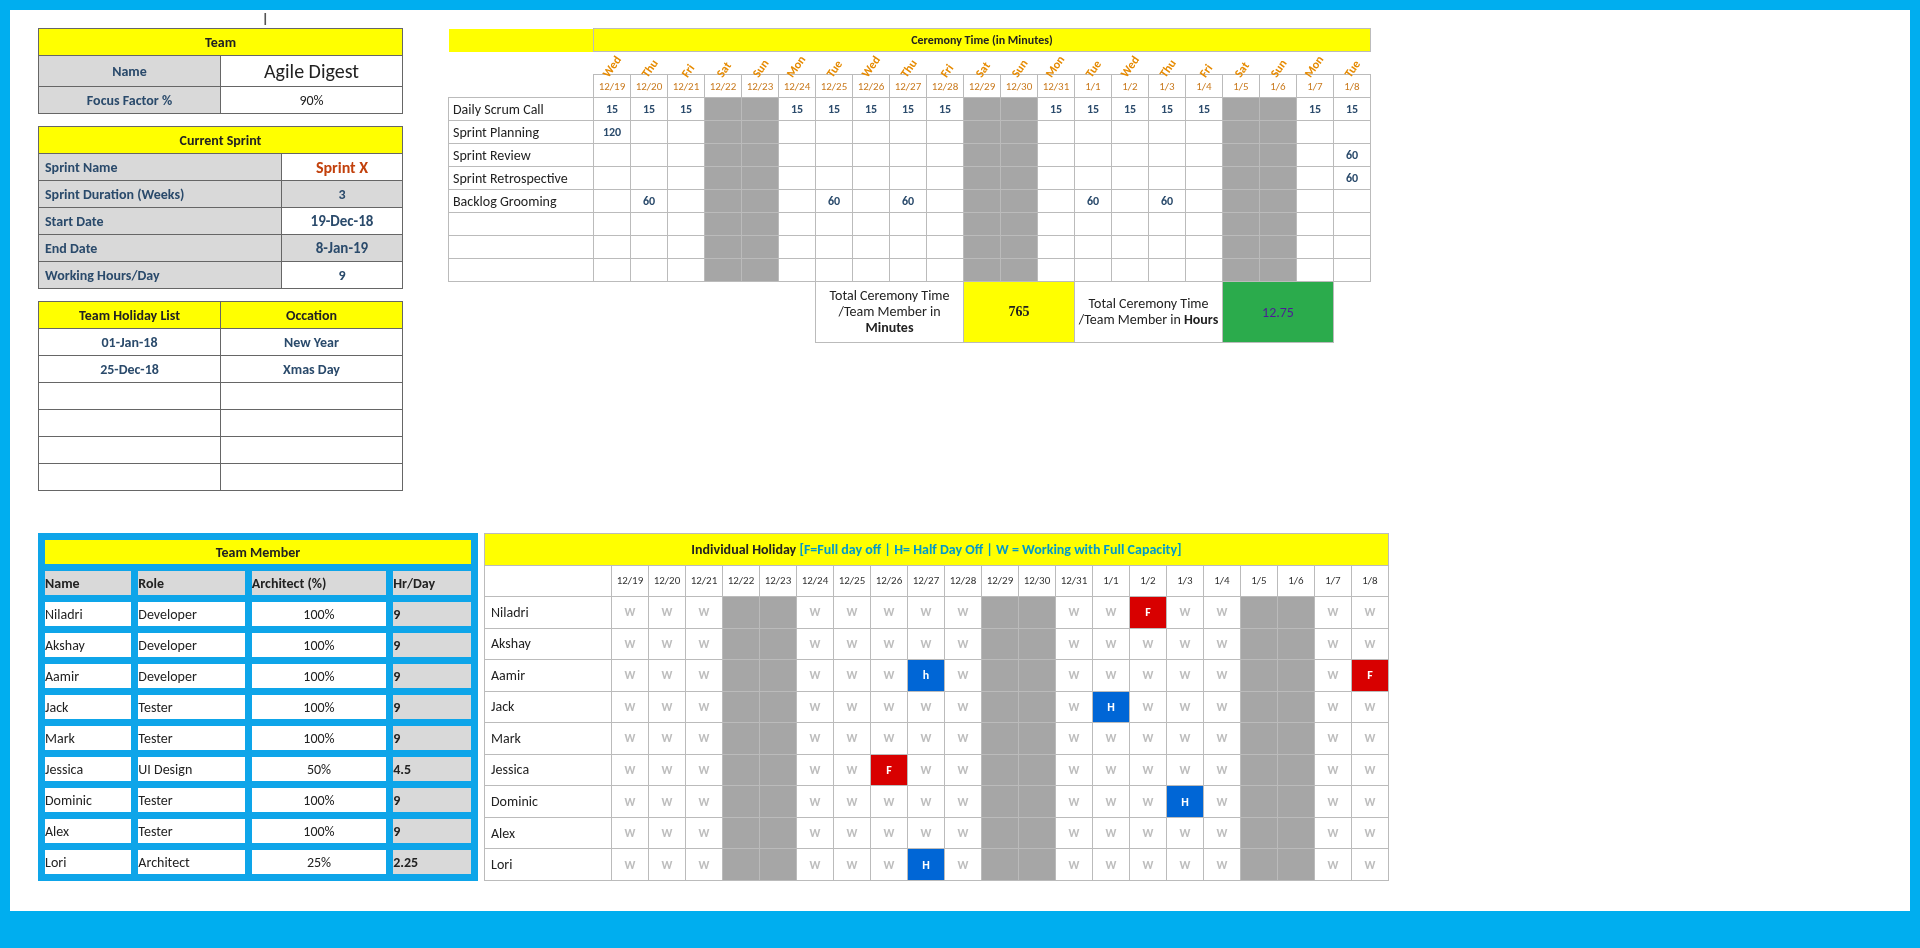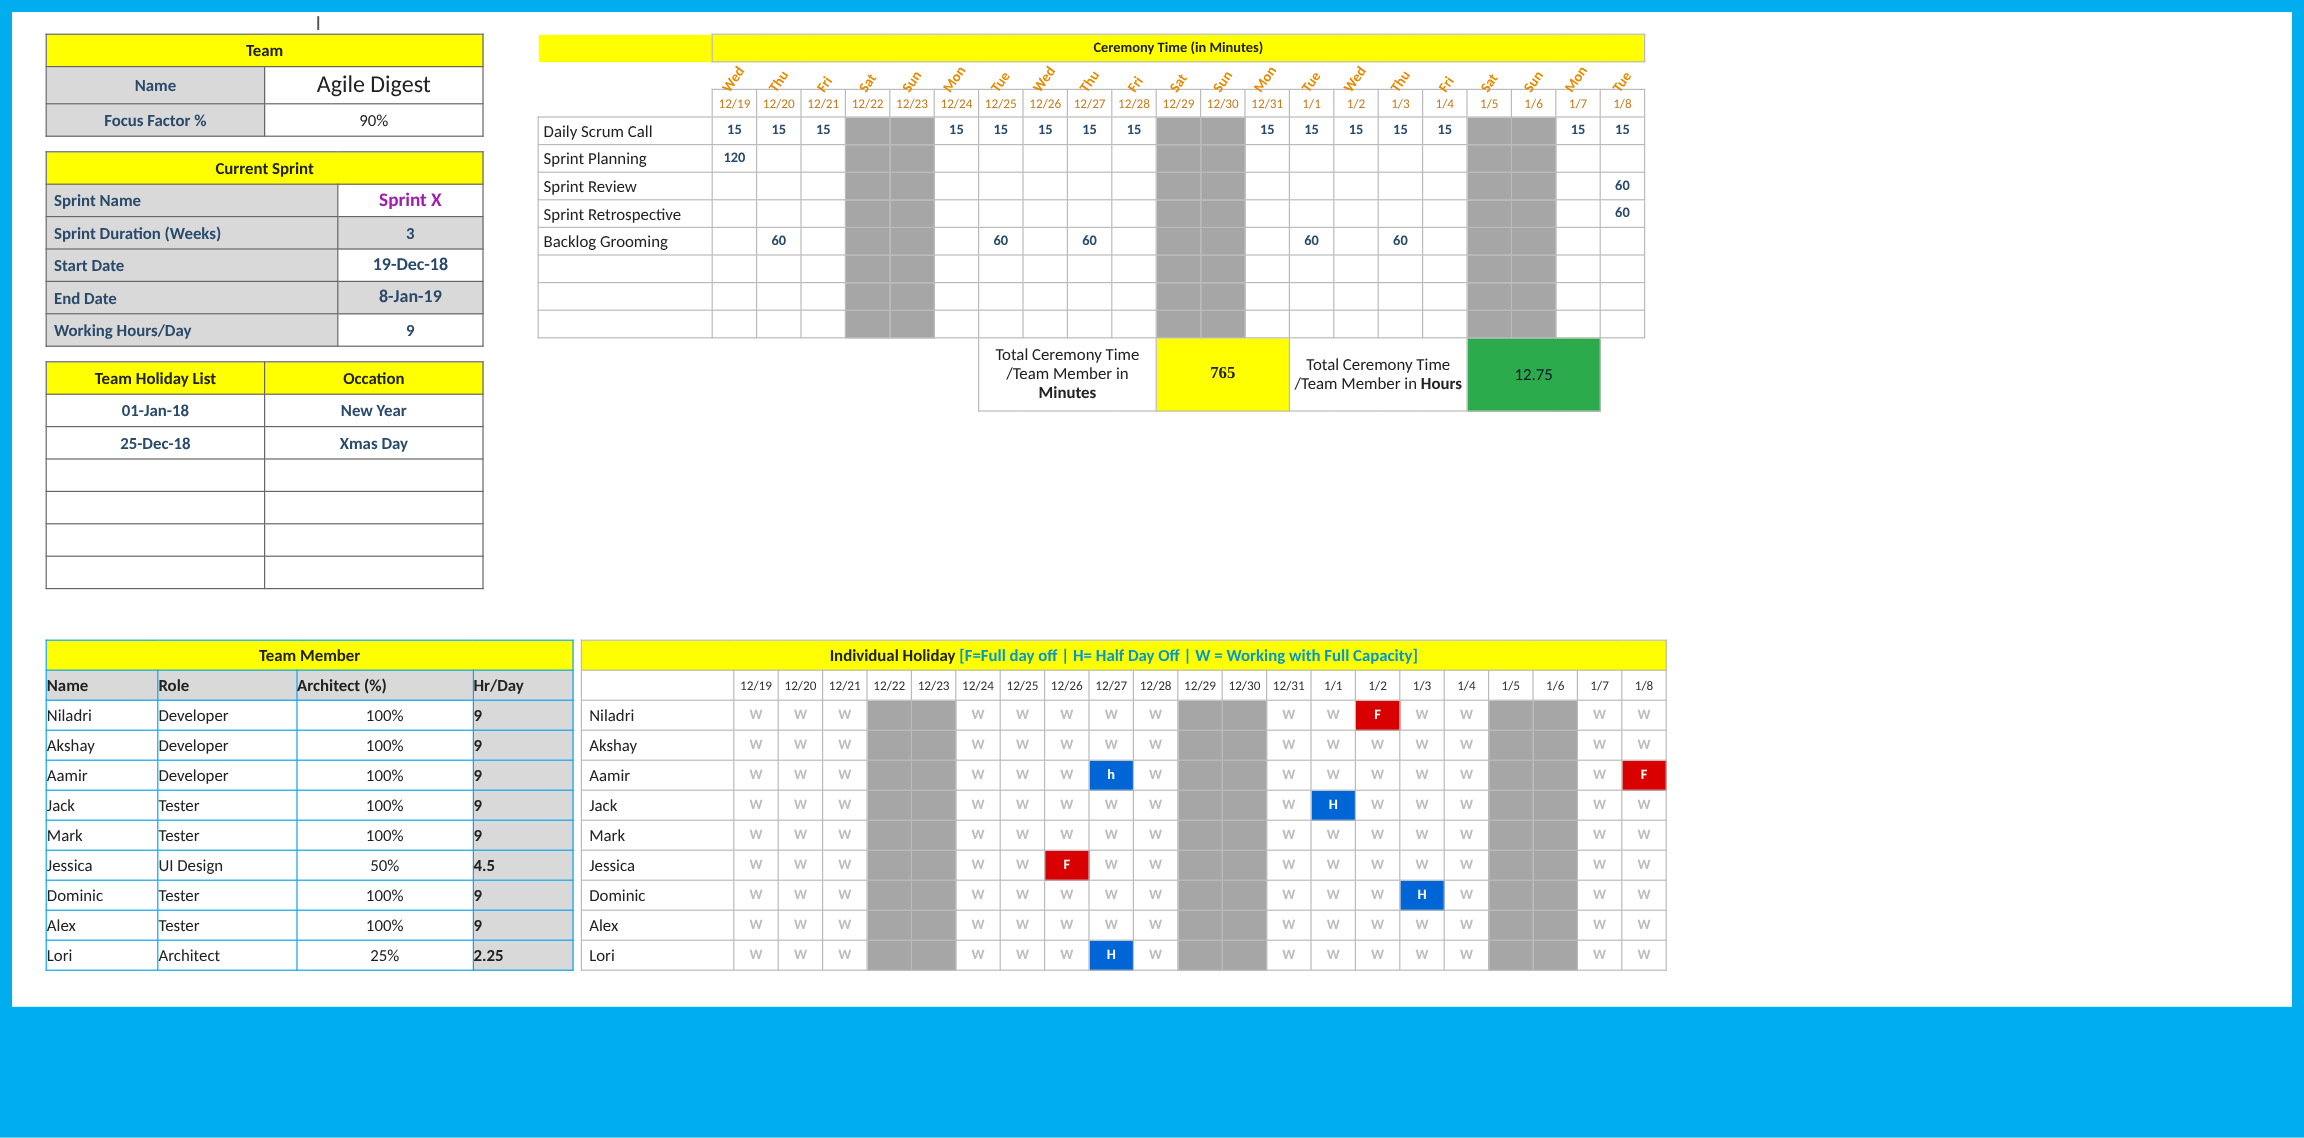"Sprint X" td.ctr { color: #a21caf -> #c2410c }
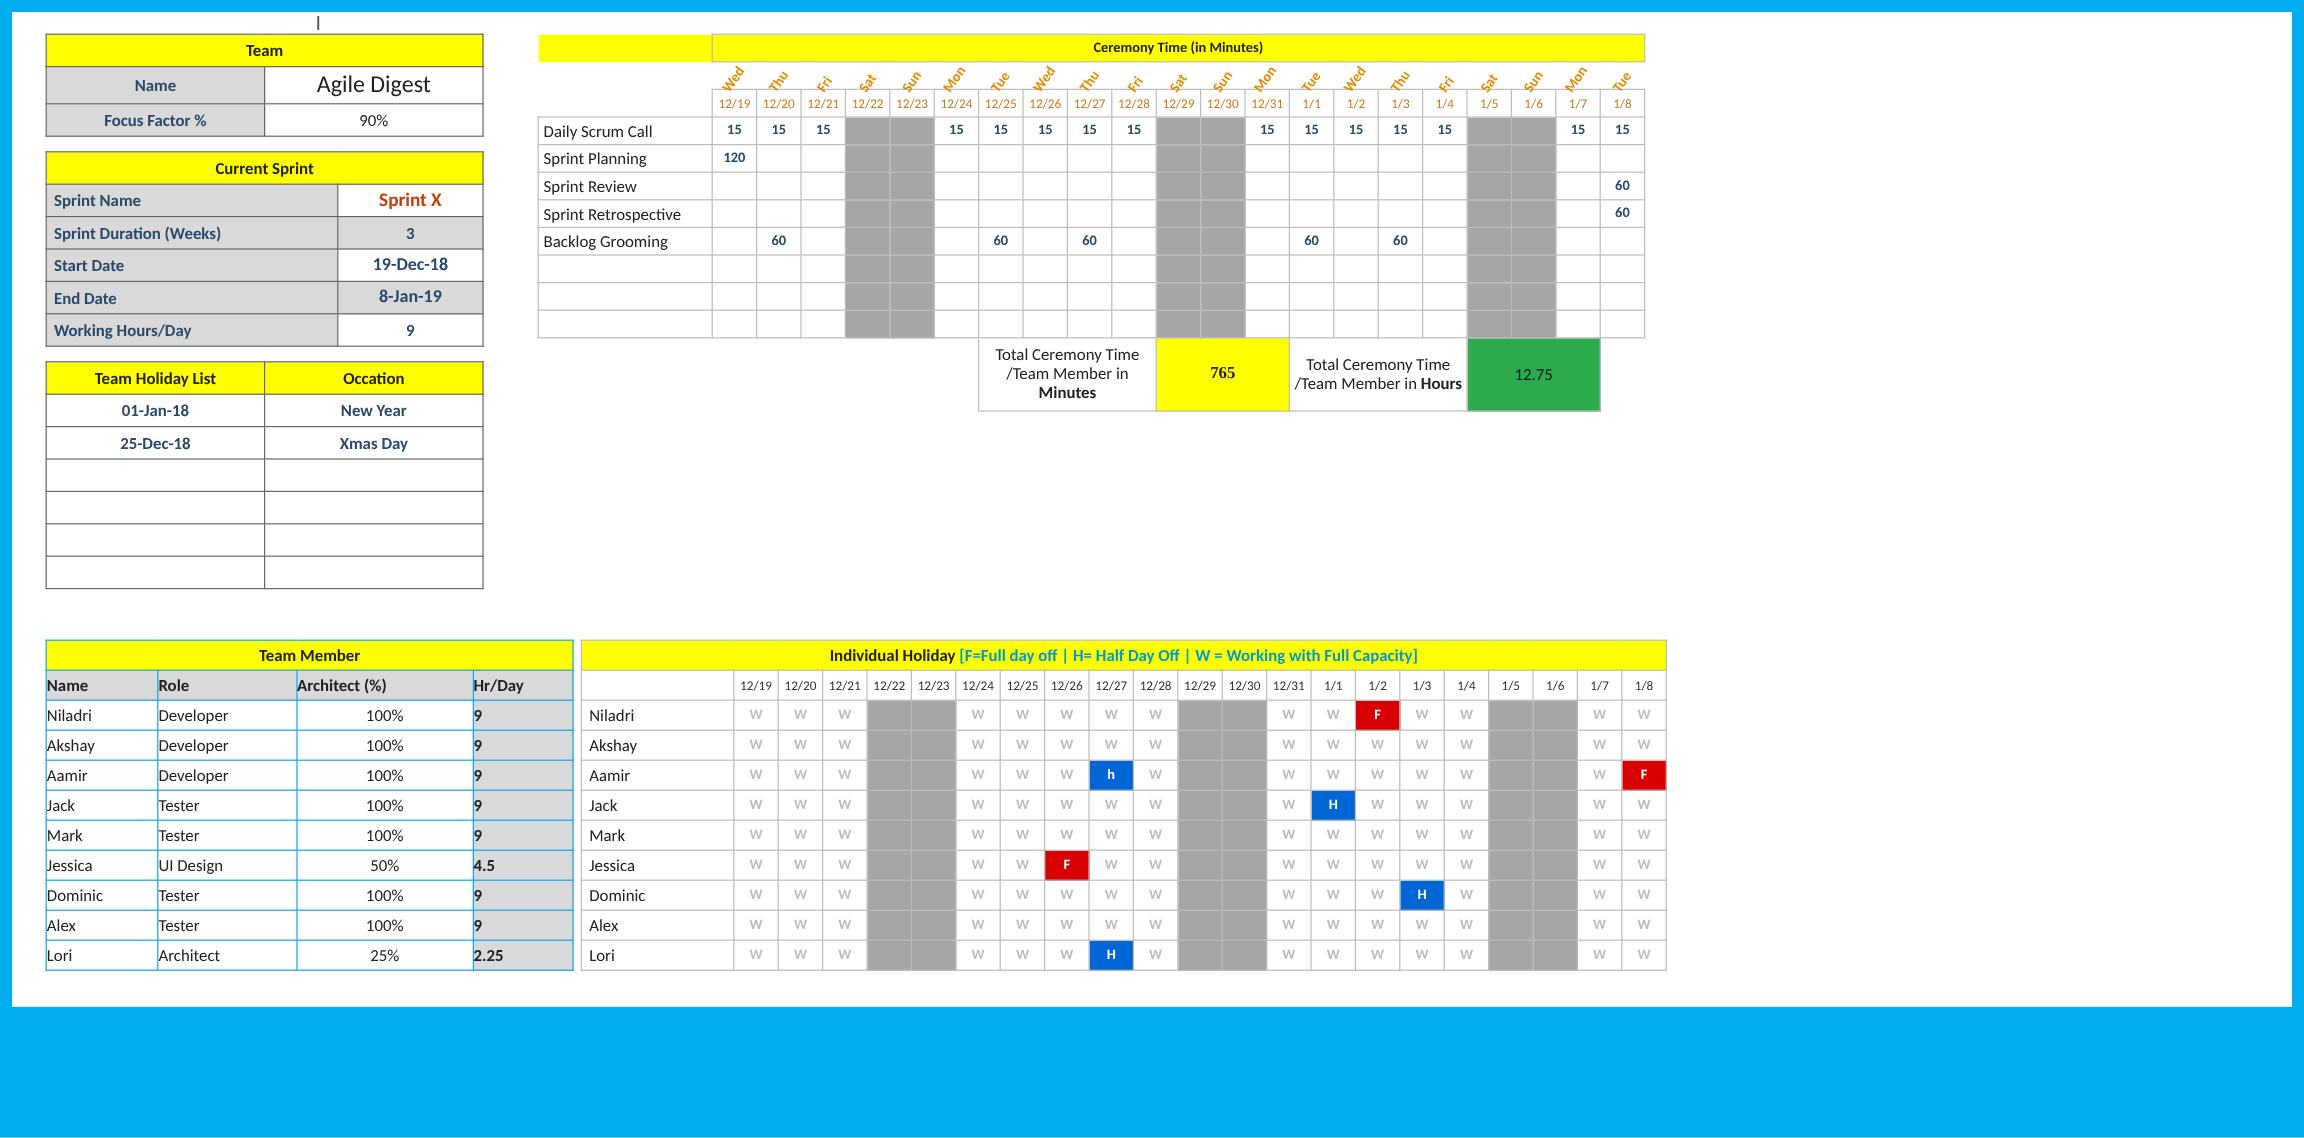"12.75" .tot-grn { color: #0f172a -> #4c1d95 }
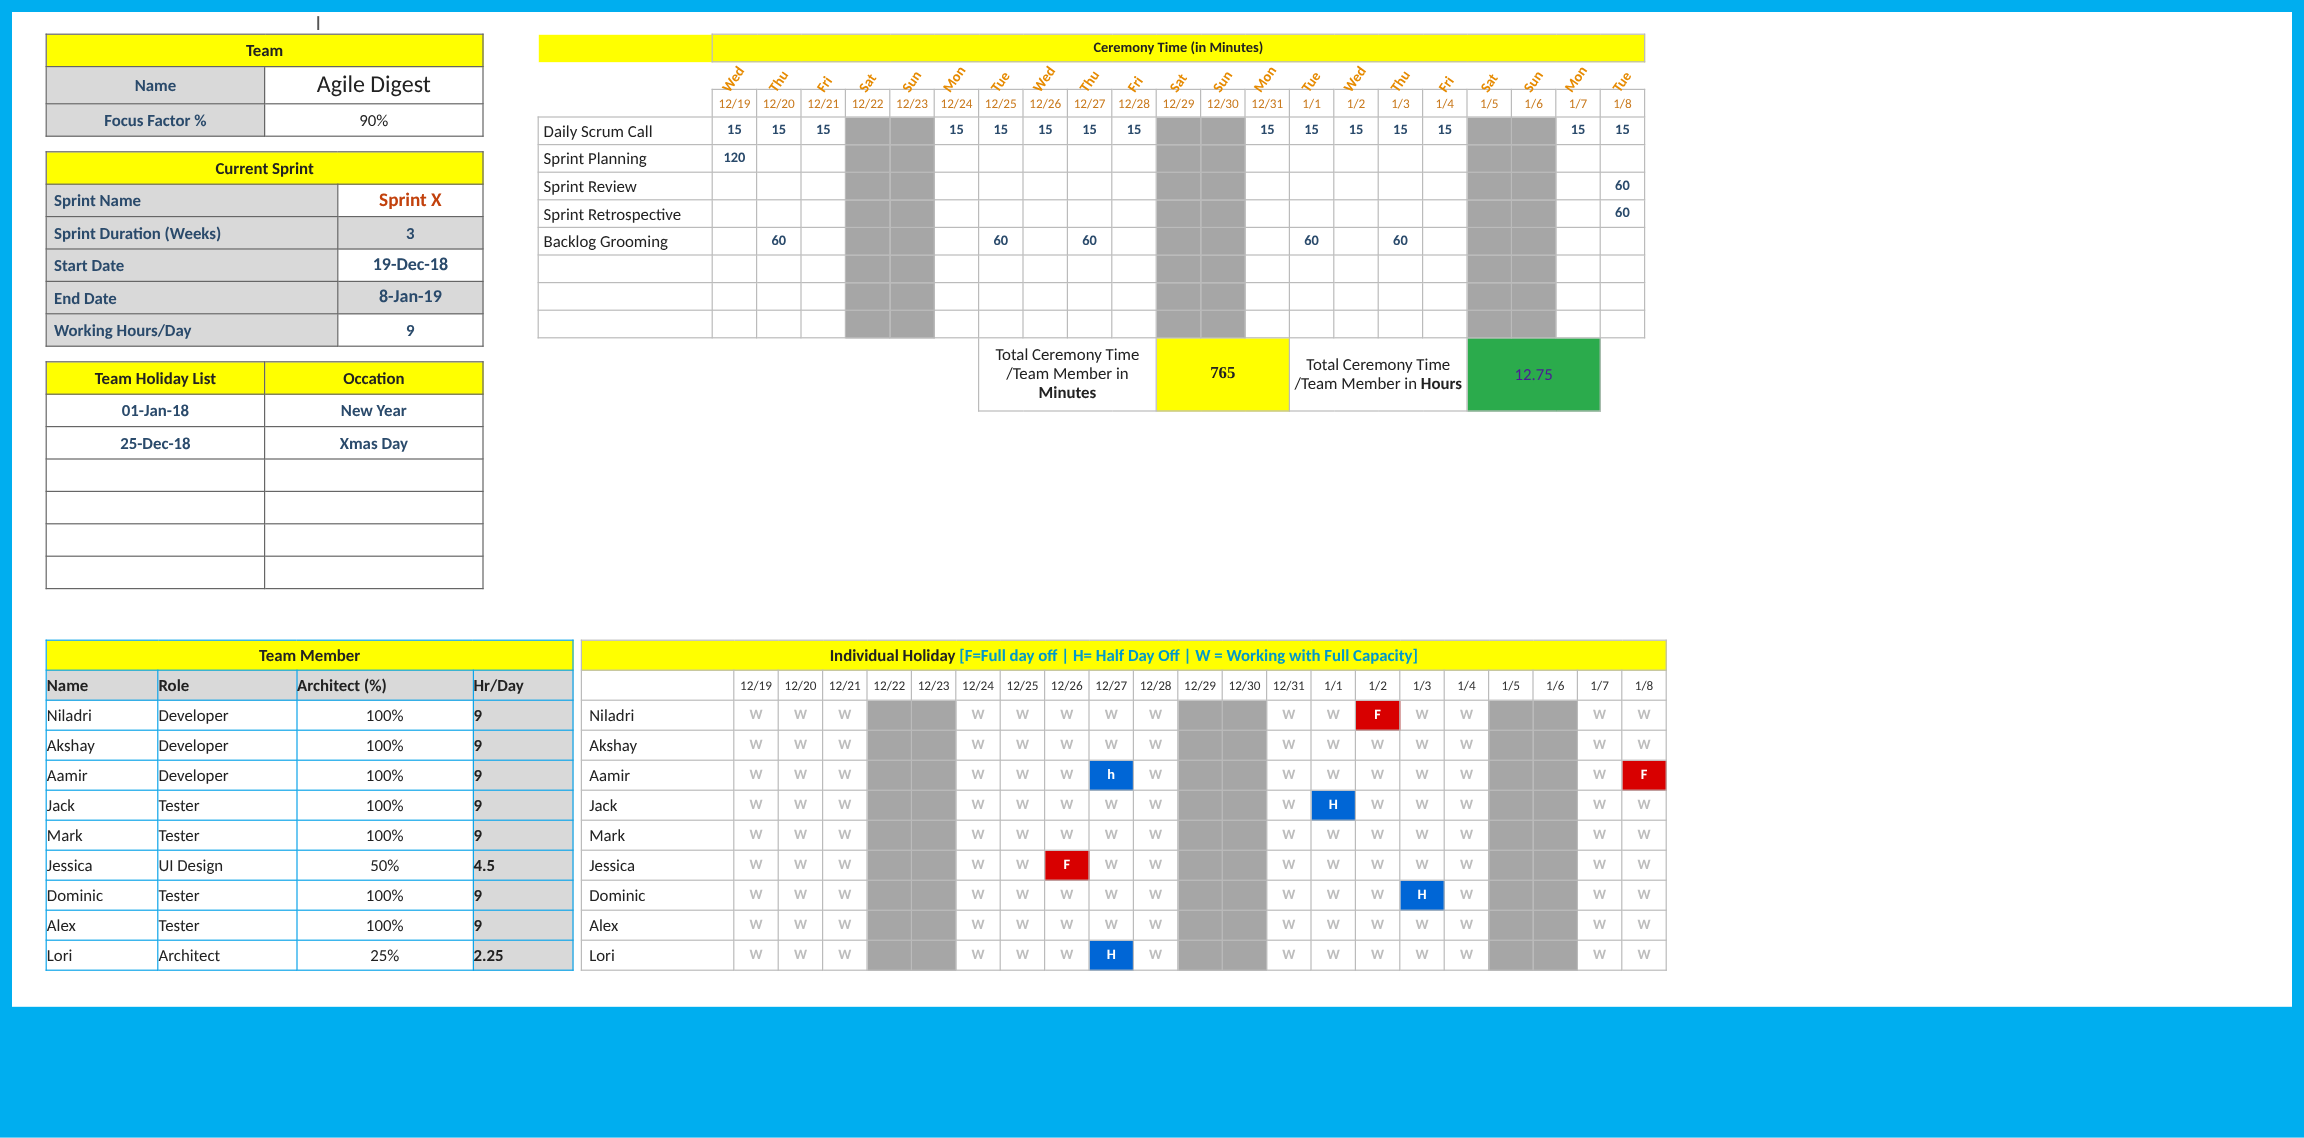"Team Member" .memb th,.memb td { border: 1px solid #0ea5e9 -> 7px solid #0ea5e9 }
